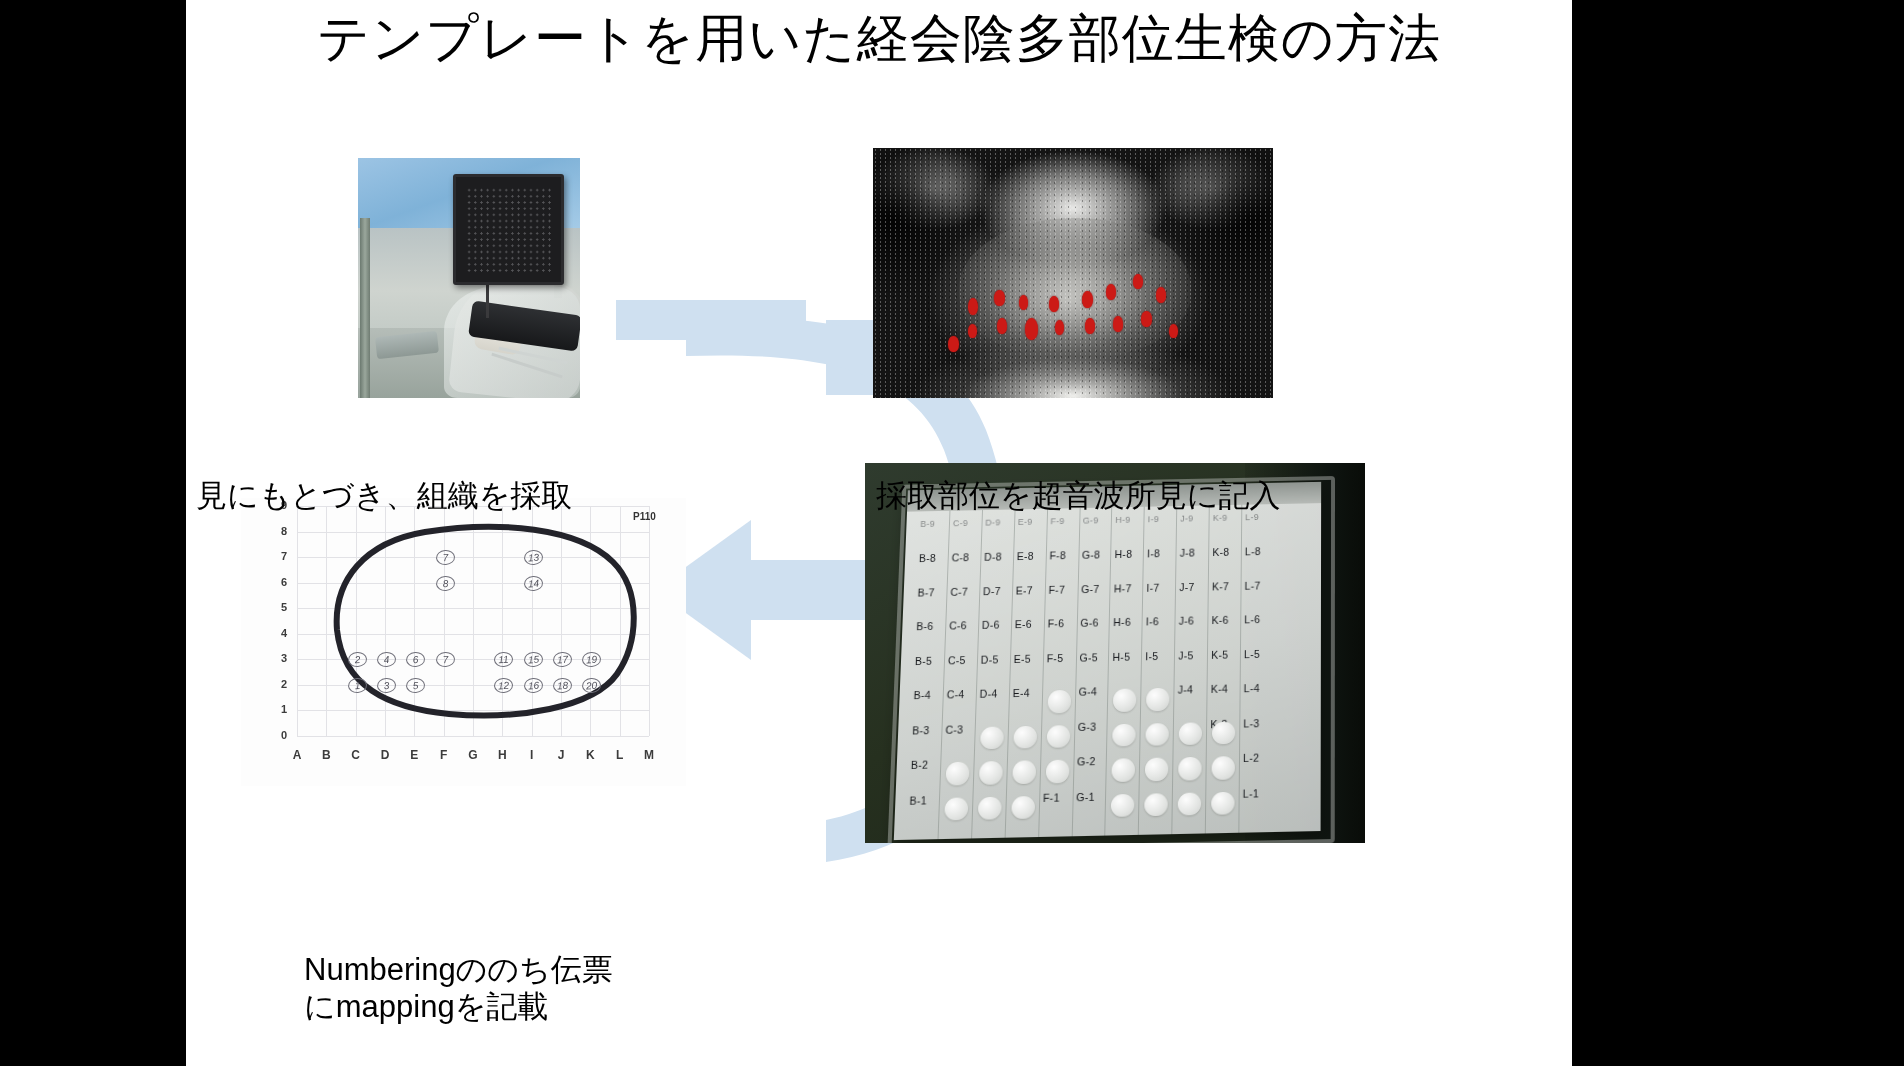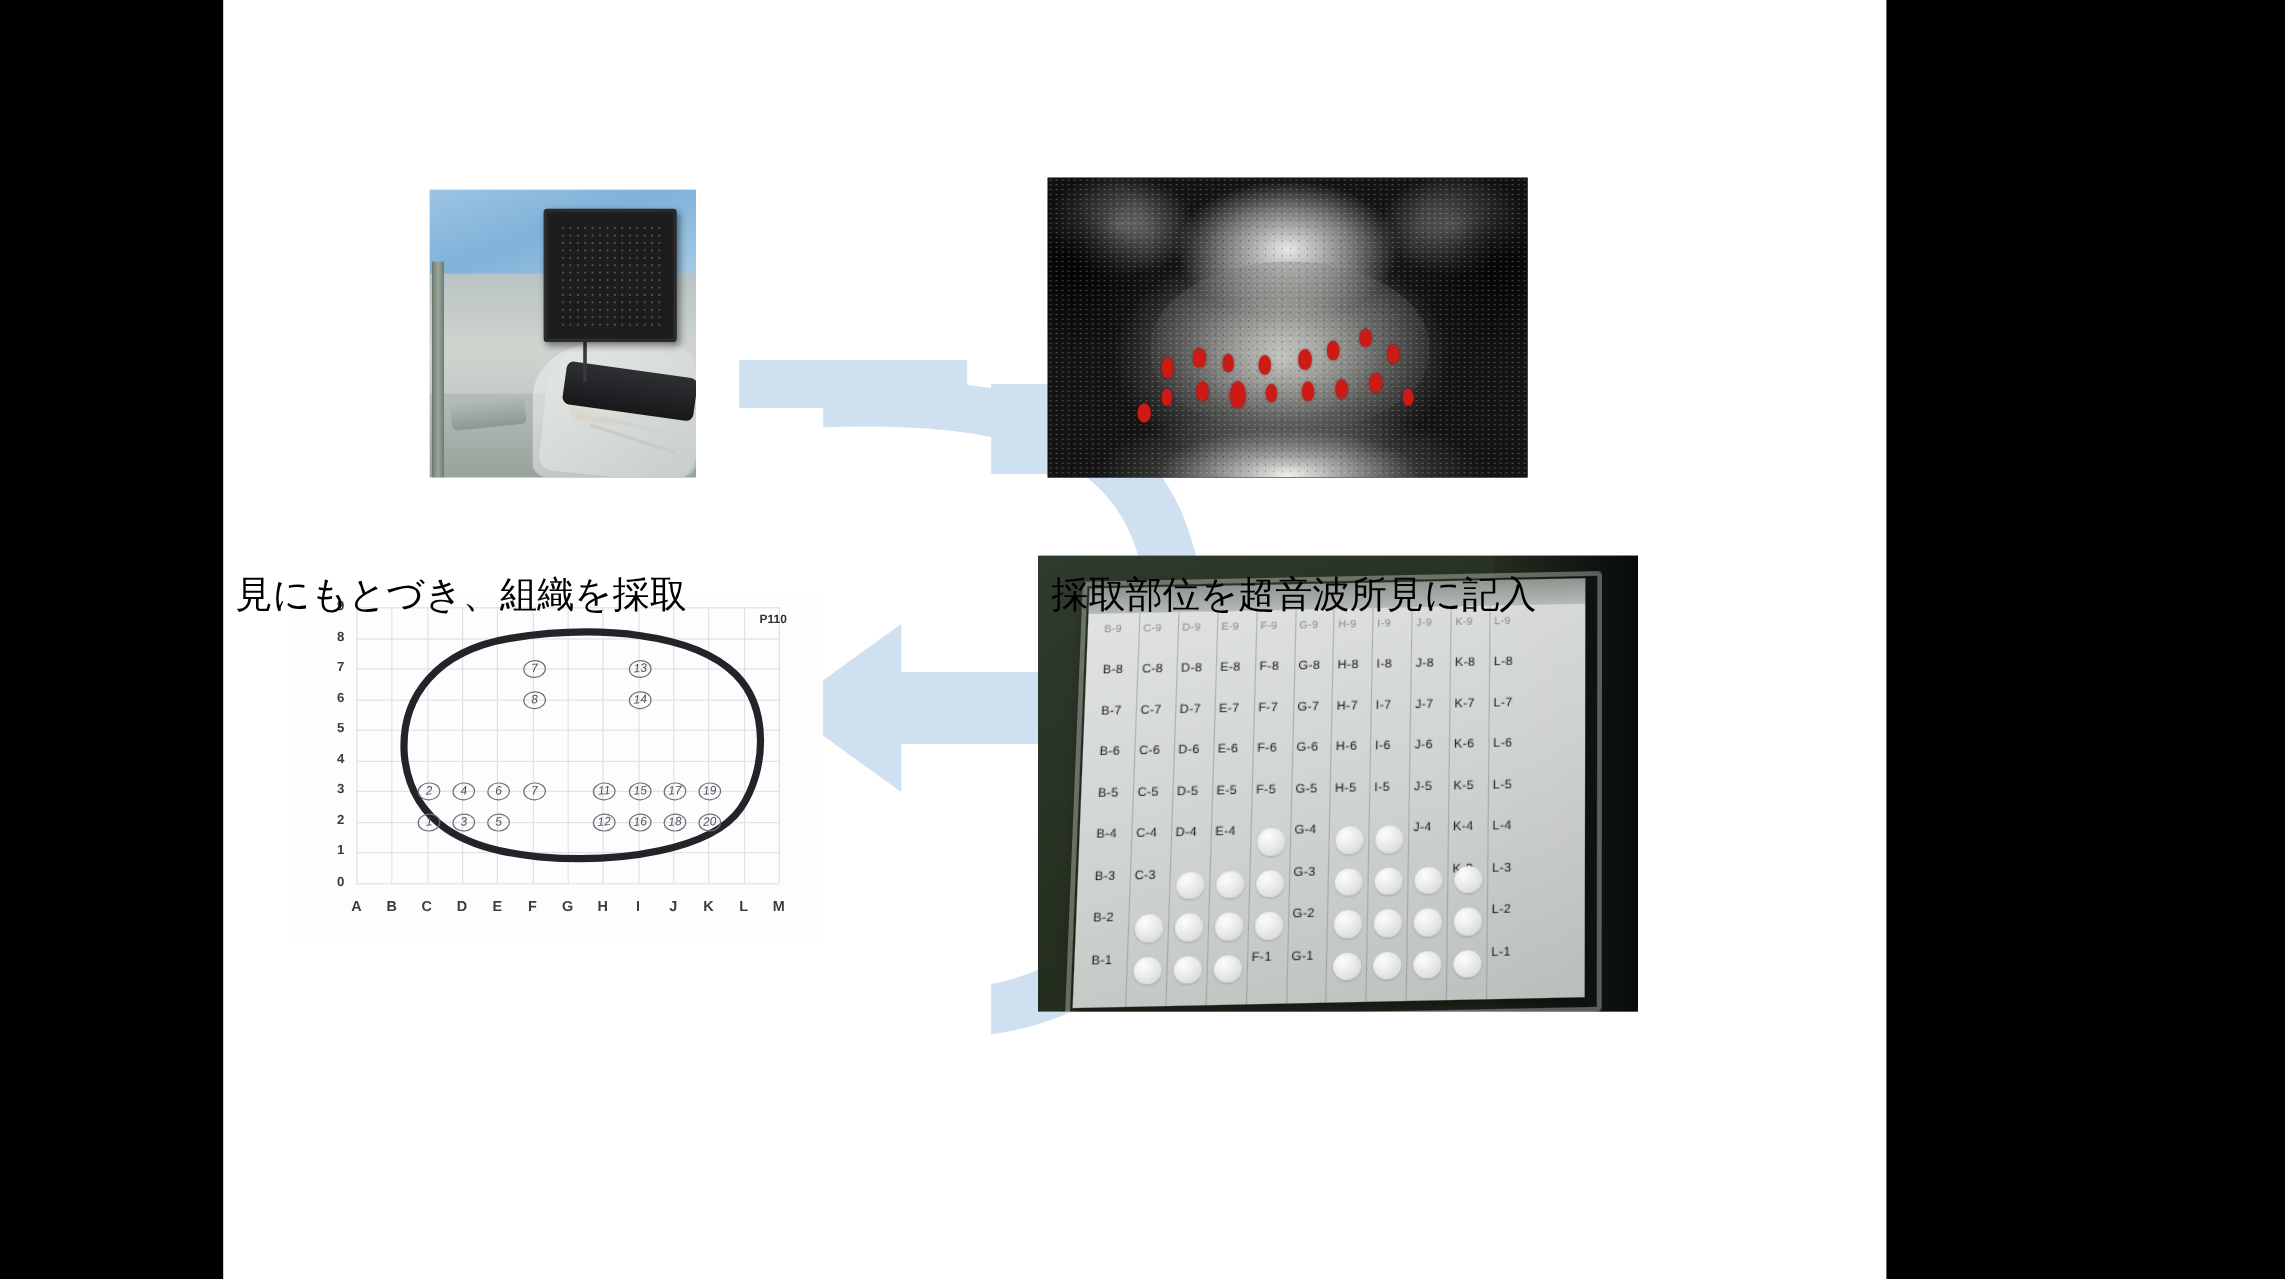"テンプレートを用いた経会陰多部位生検の方法" div.title { html: none -> <div>テンプレートを用いた経会陰多部位生検の方法</div> }
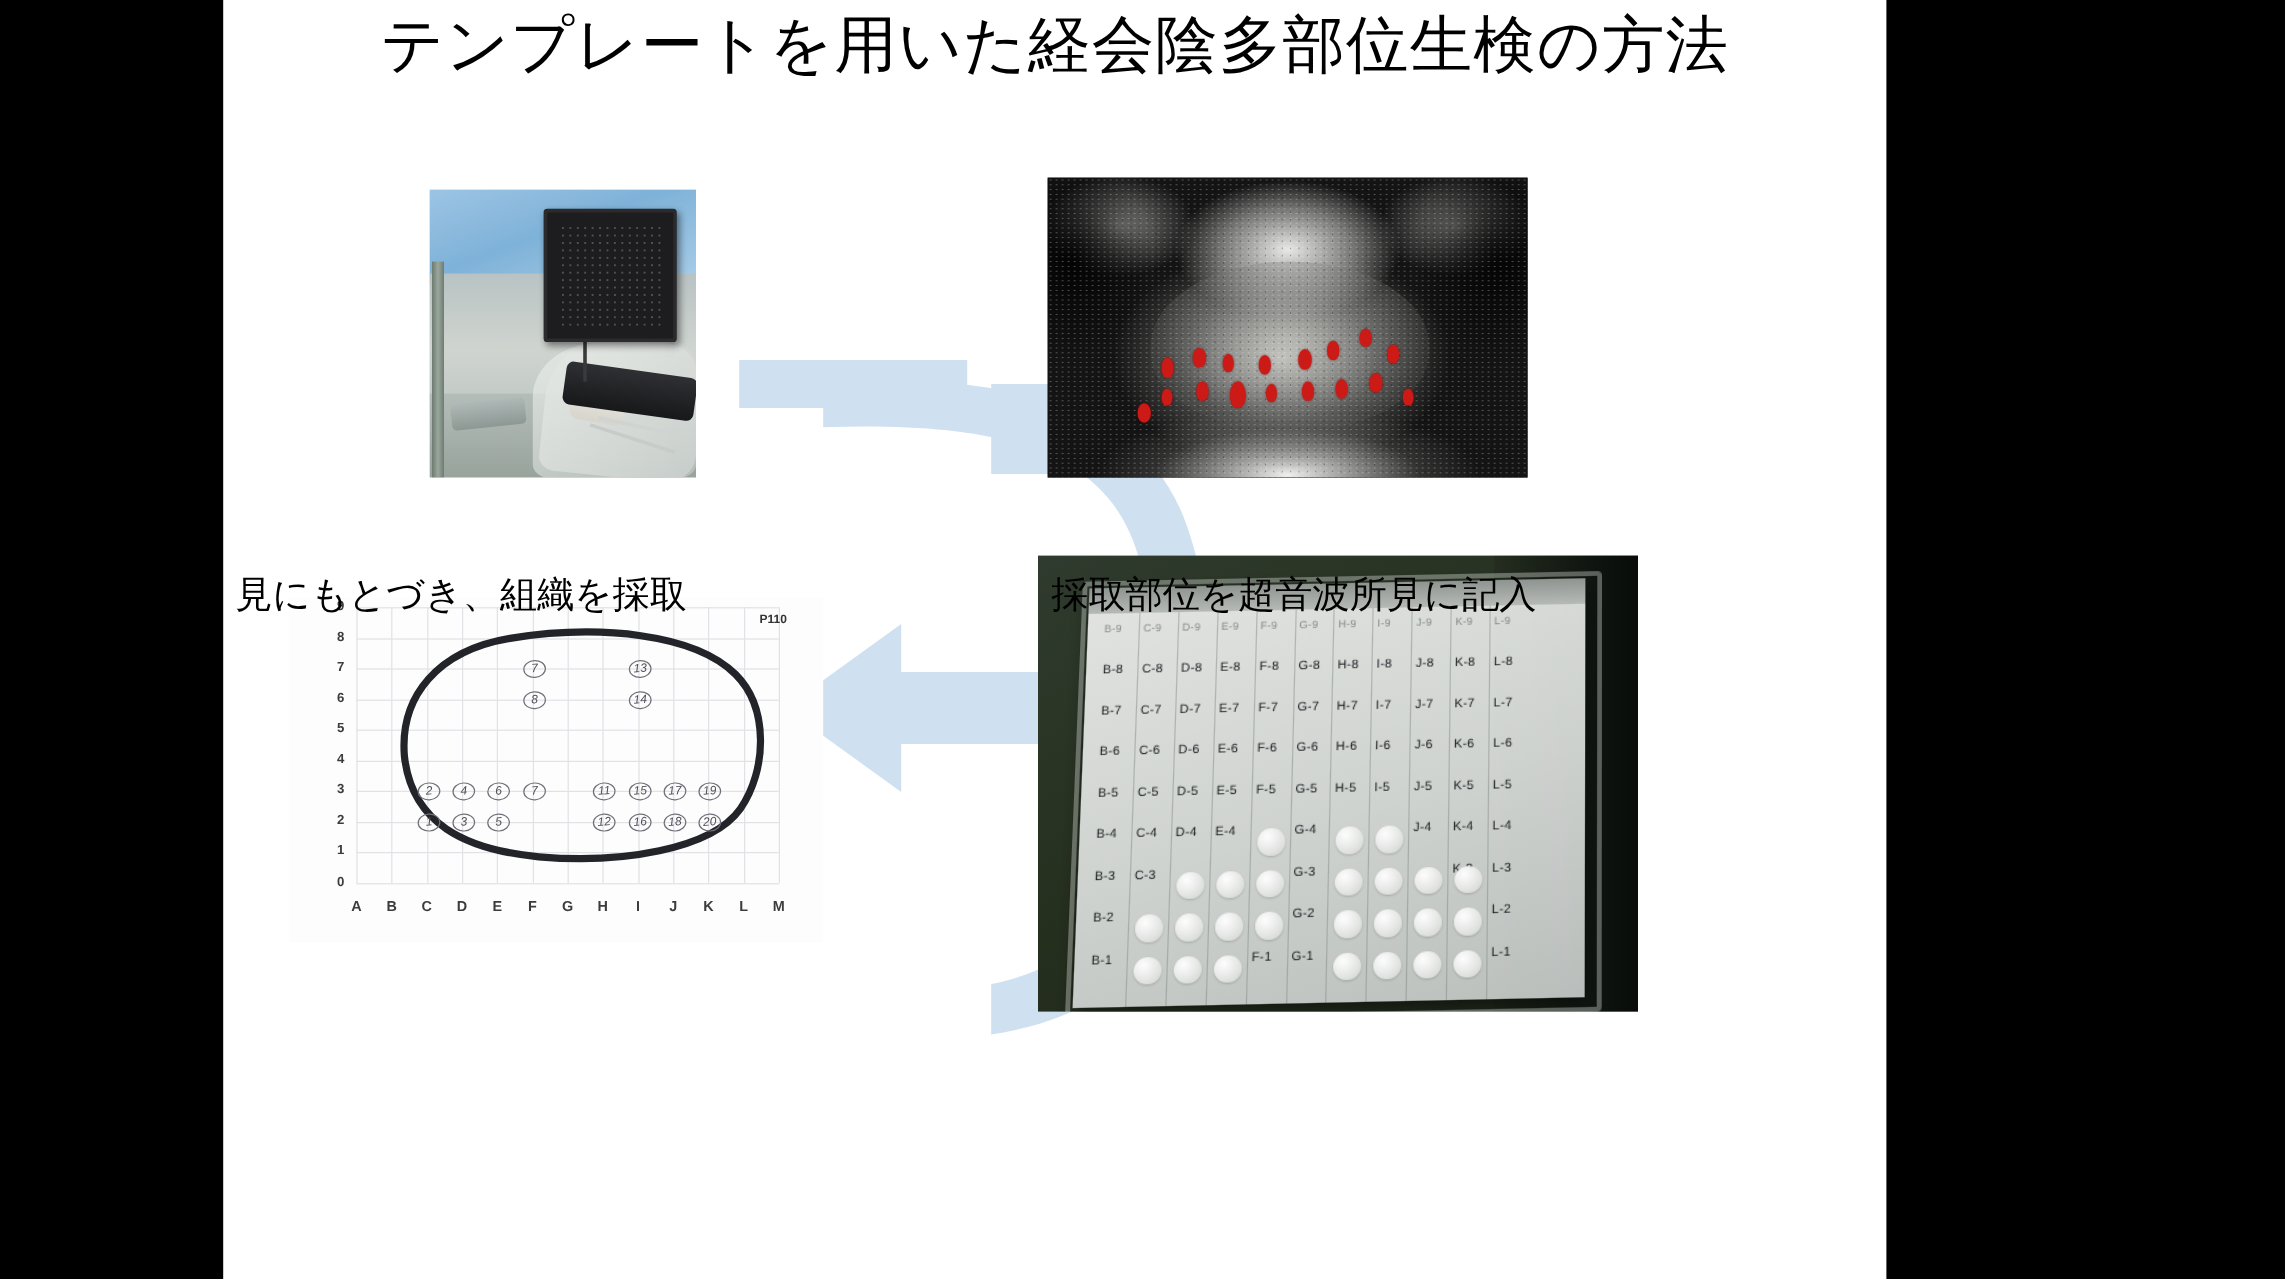"Numberingののち伝票" div.caption { html: none -> <div> <div>Numberingののち伝票</div> <div>にmappingを記載</div> </div> }
